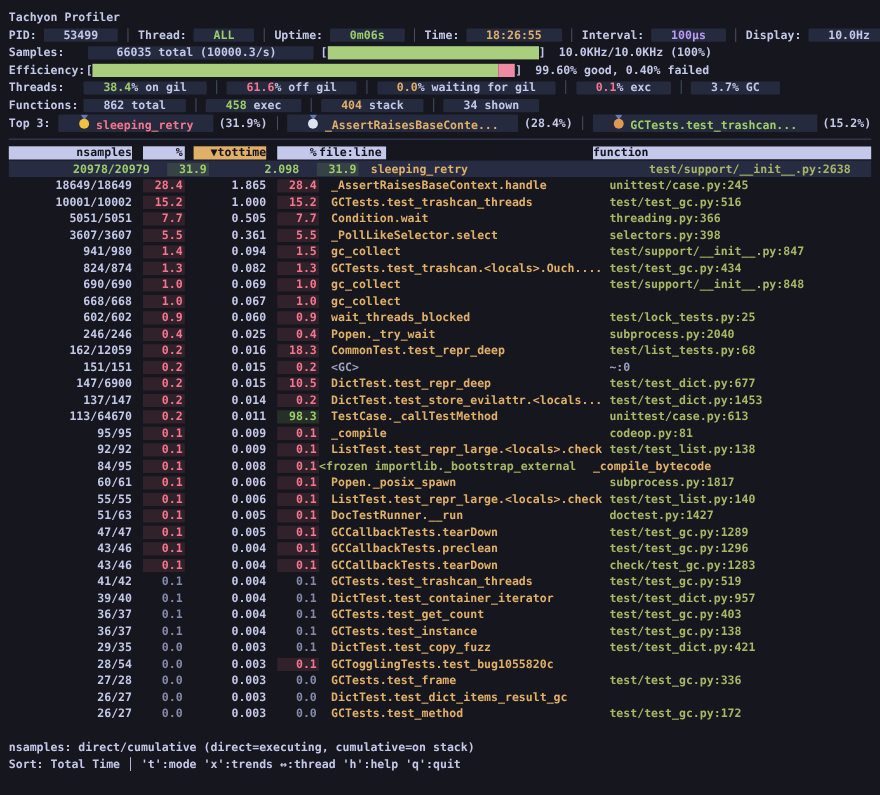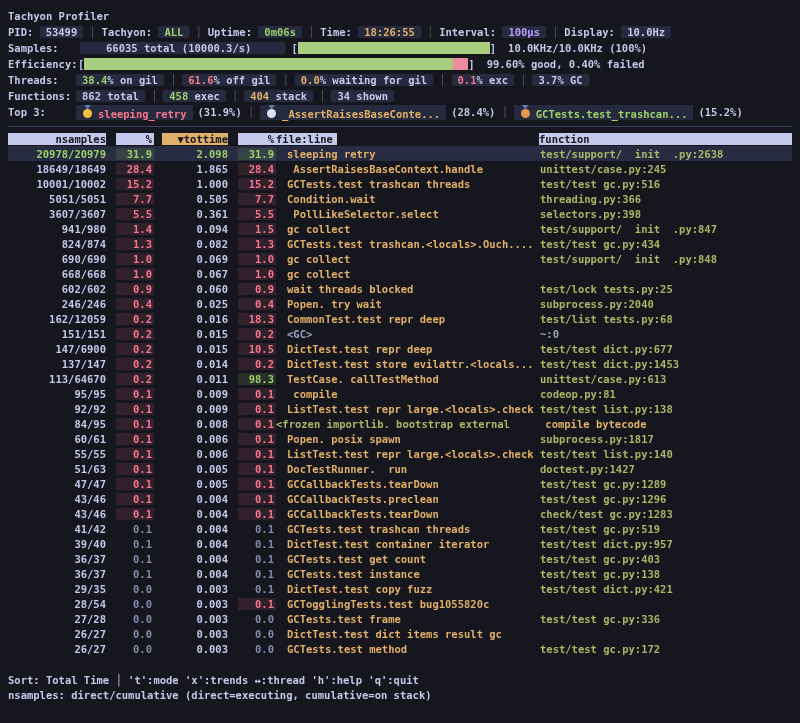"53499" .chip { padding: 0 6px -> 0 18px }
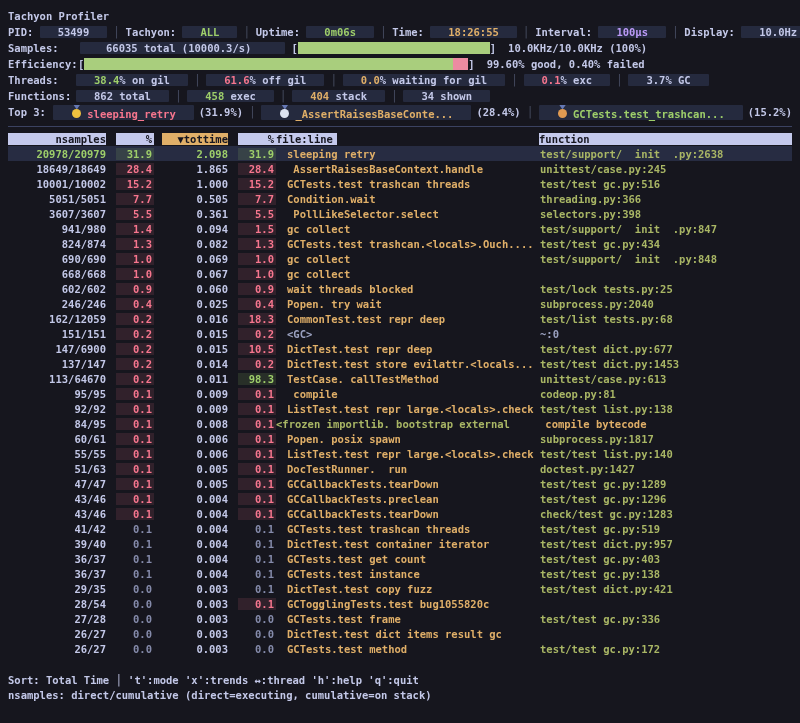"Tachyon:" span { text: Tachyon -> Thread }
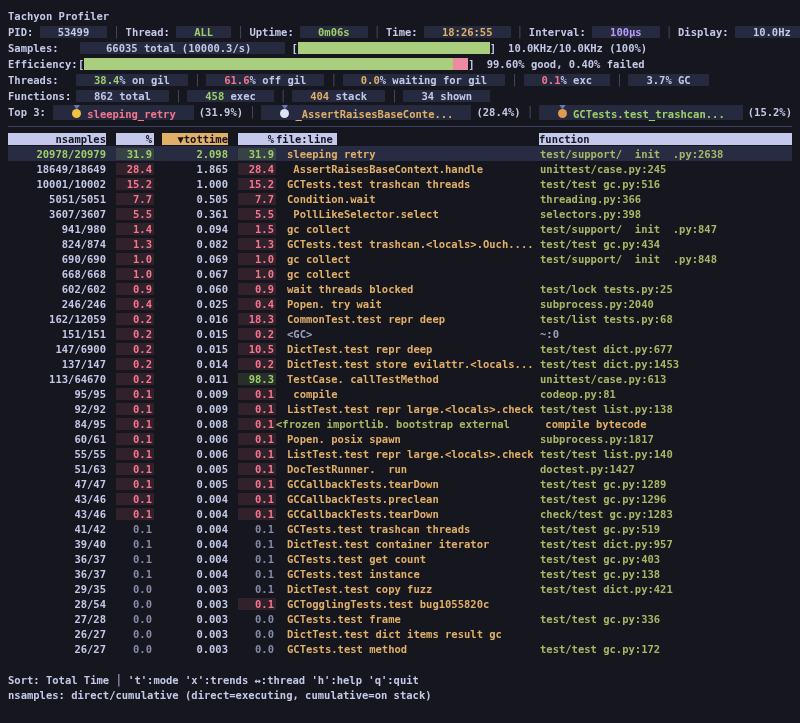"nsamples" .c-ns { width: 98px -> 112px }
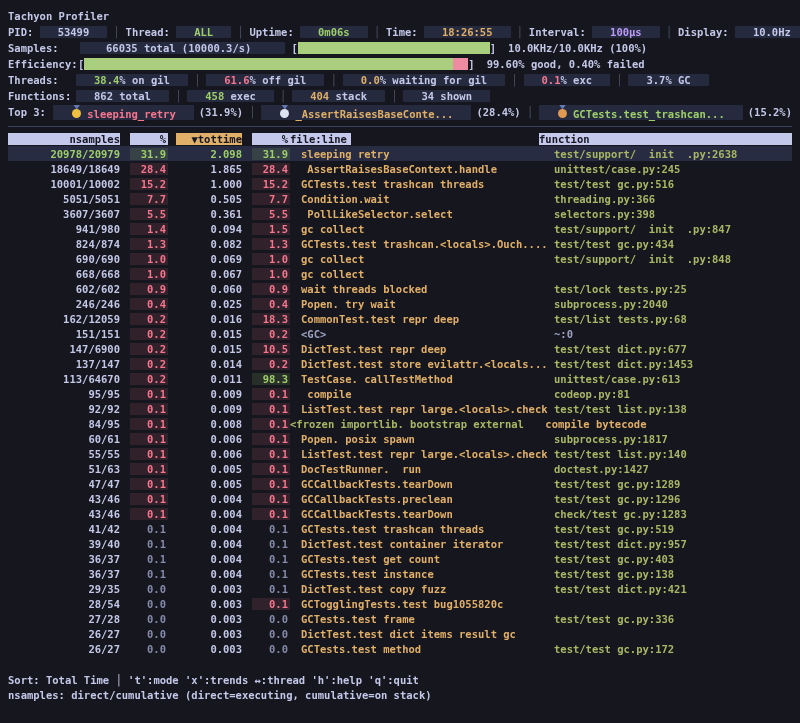"20978/20979" .trow.sel .num { margin-left: none -> 16px }
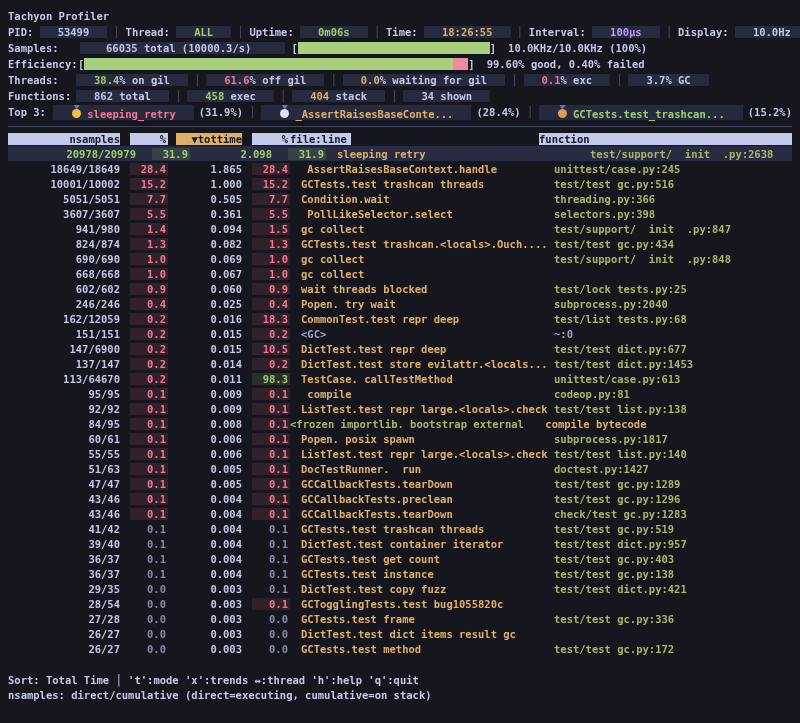"Sort: Total Time │ 't':mode" div.fline { order: before "nsamples: direct/cumulative" -> after "nsamples: direct/cumulative" }
